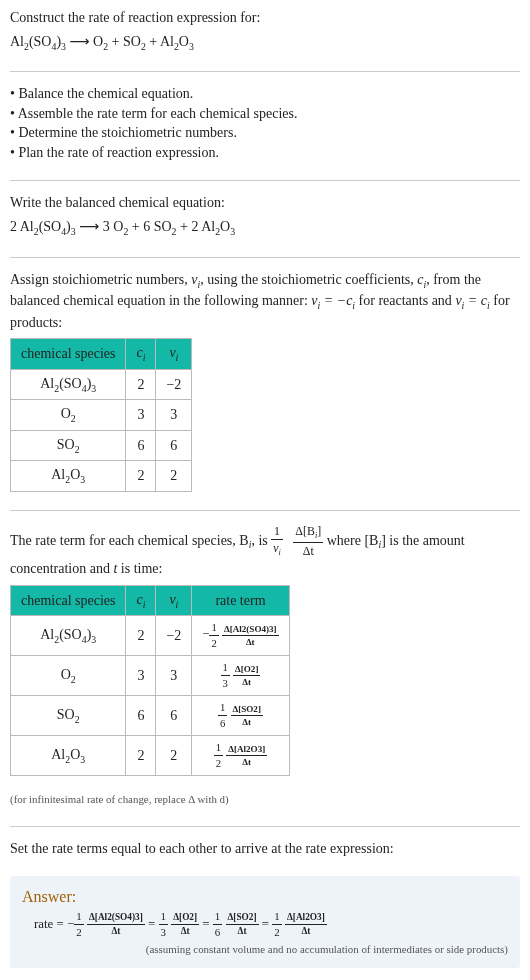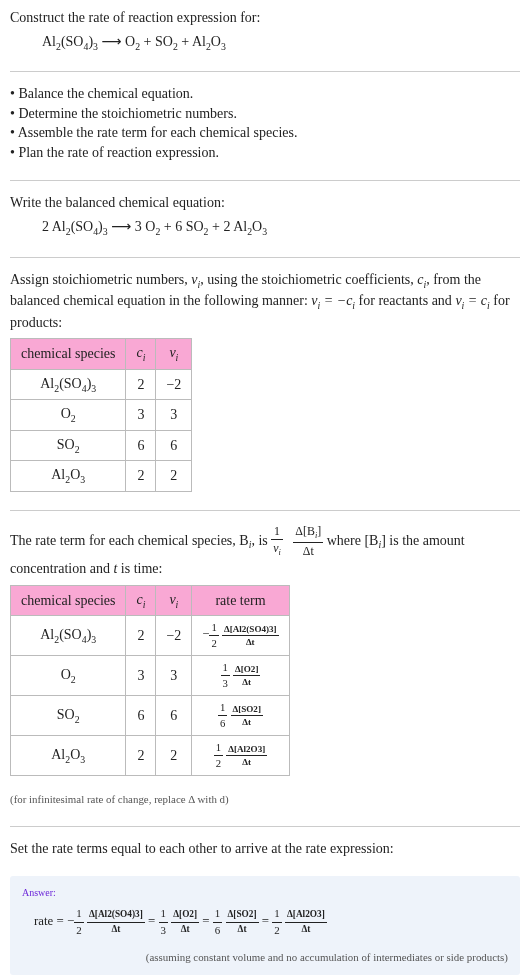"Al2(SO4)3 ⟶ O2 + SO2" .eq-line { margin-left: 32px -> none }
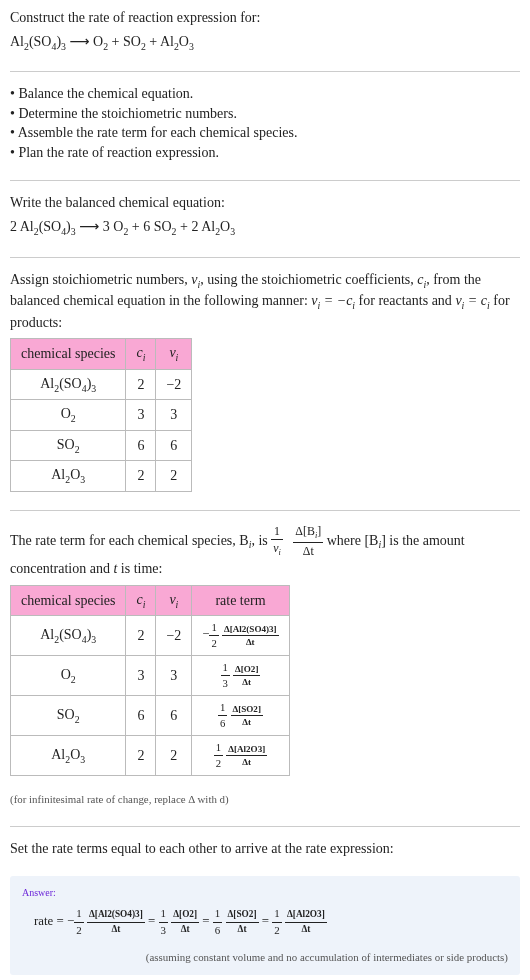"Determine the stoichiometric numbers." li { order: before "Assemble the rate term for" -> after "Assemble the rate term for" }
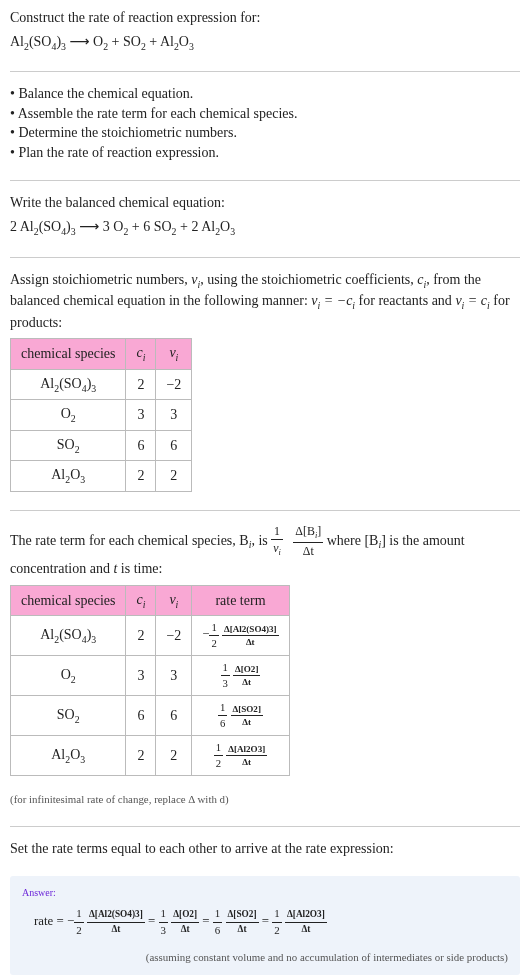"chemical species" th { background: #f9a8d4 -> #14b8a6 }
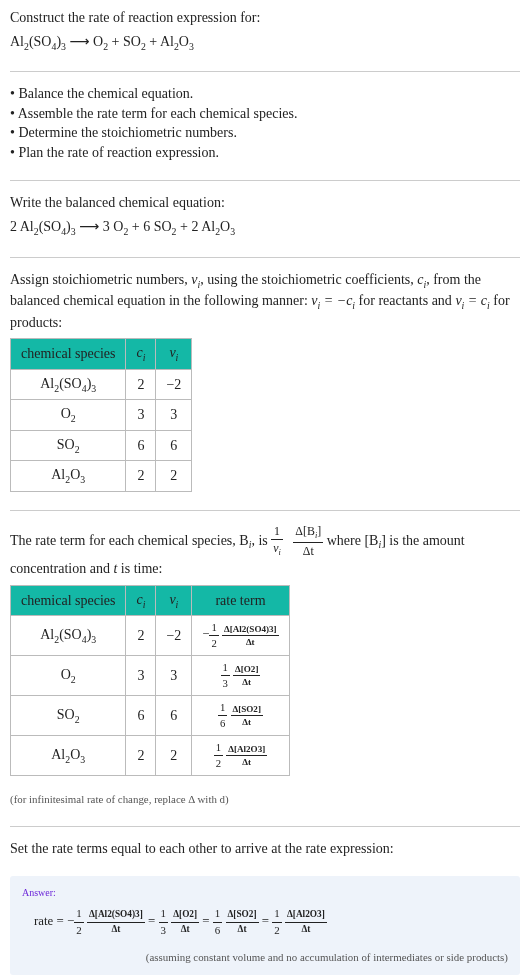"Answer:" .answer-label { color: #6d28d9 -> #a16207; font-size: 10px -> 16px; margin-bottom: 6px -> none }
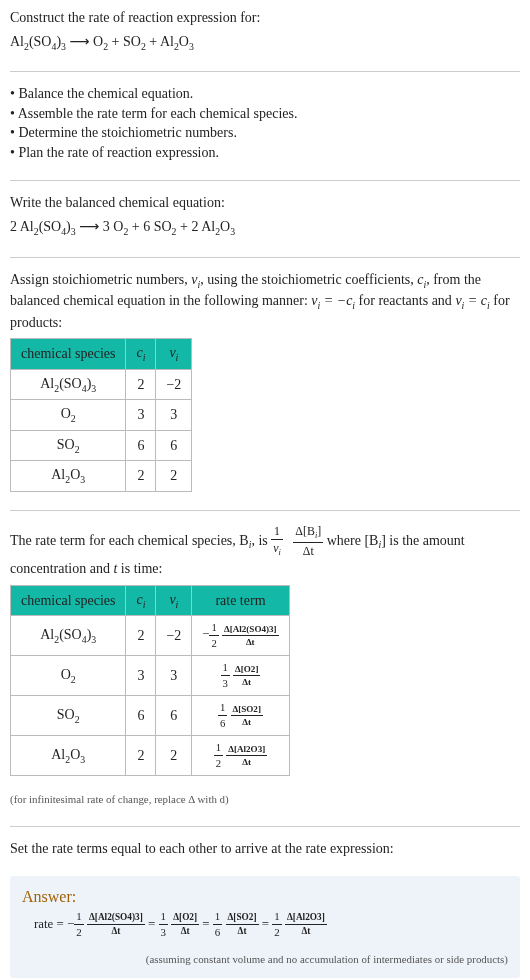"(assuming constant volume and no" .answer-note { margin-top: 12px -> 2px }
